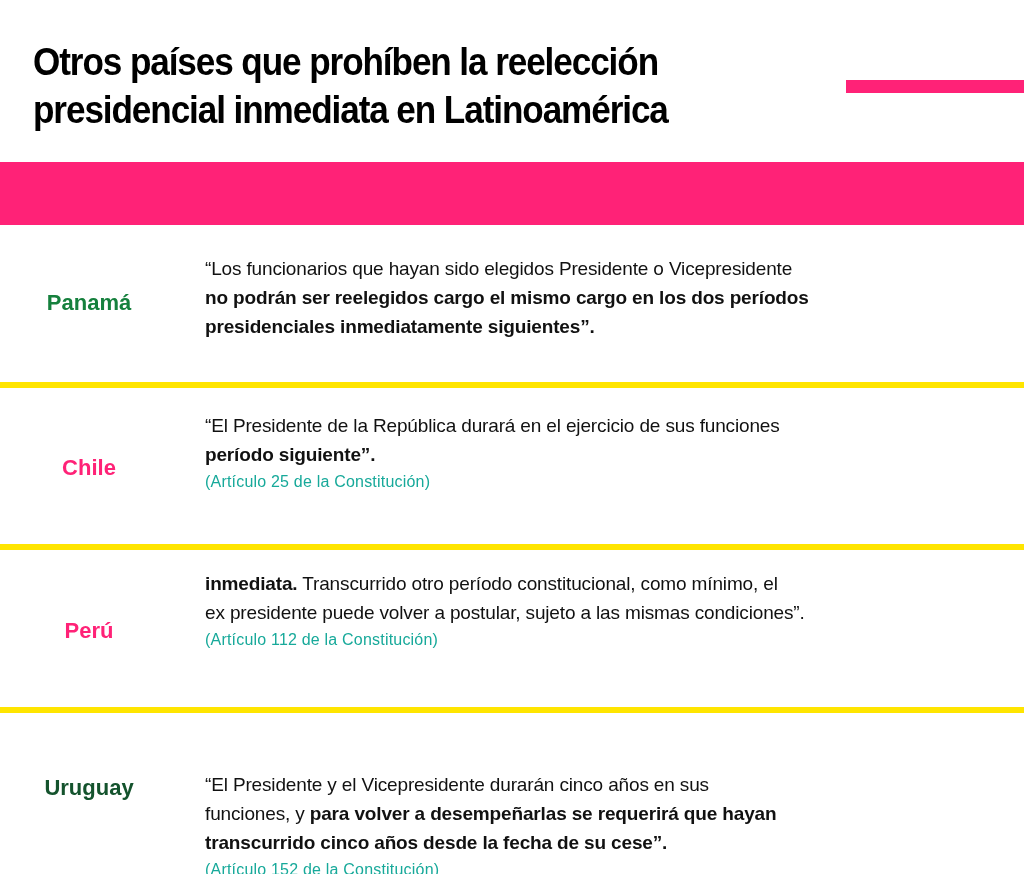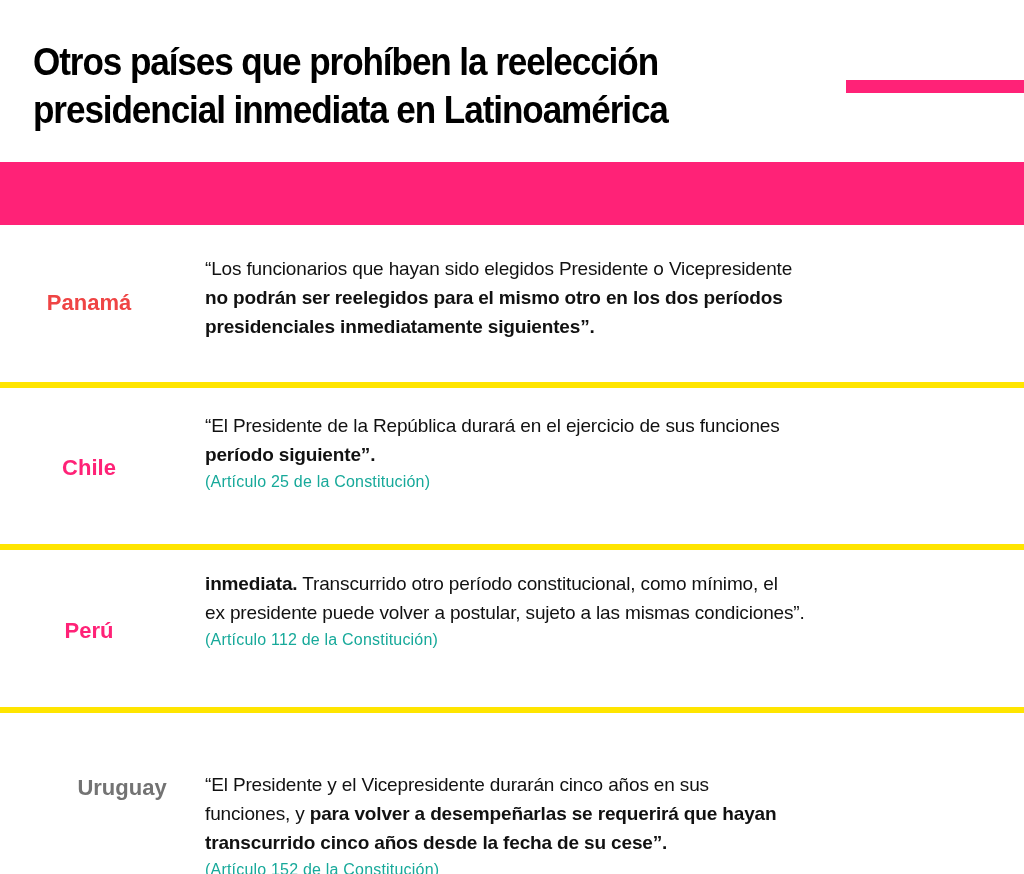"Panamá" div.country { color: #ef4444 -> #15803d }
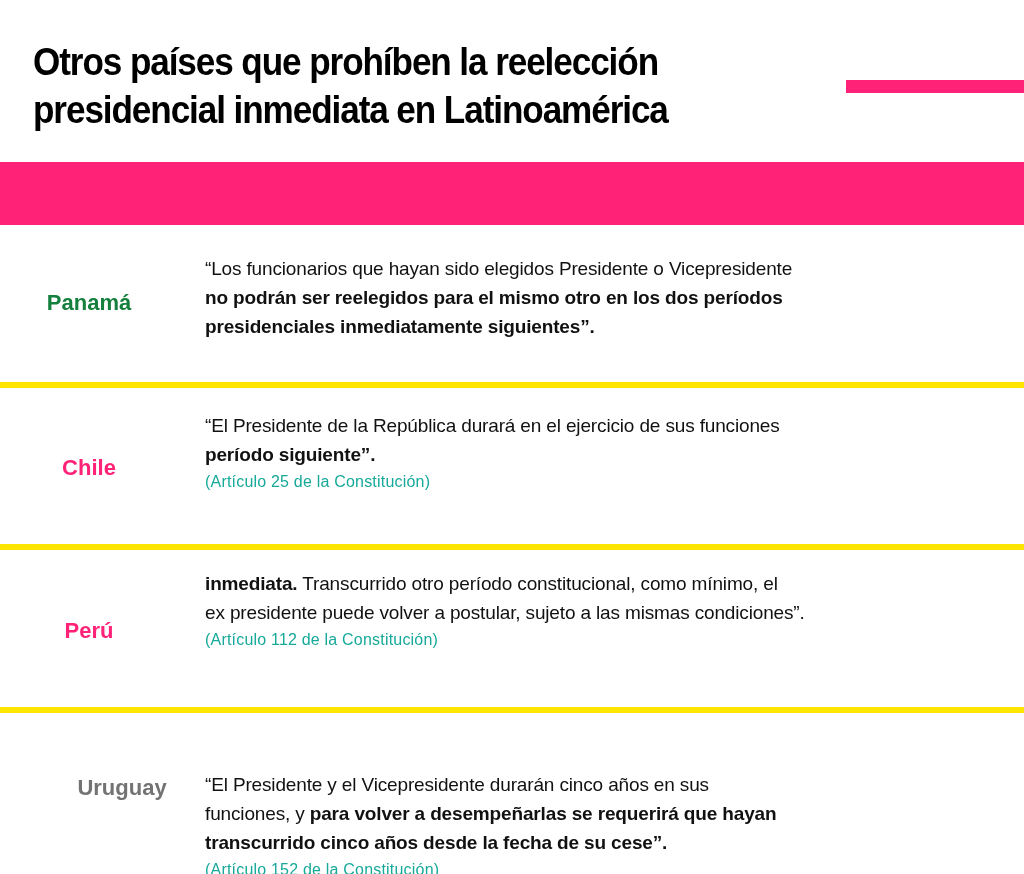"no podrán ser reelegidos para" span.b { text: para el mismo otro -> cargo el mismo cargo }
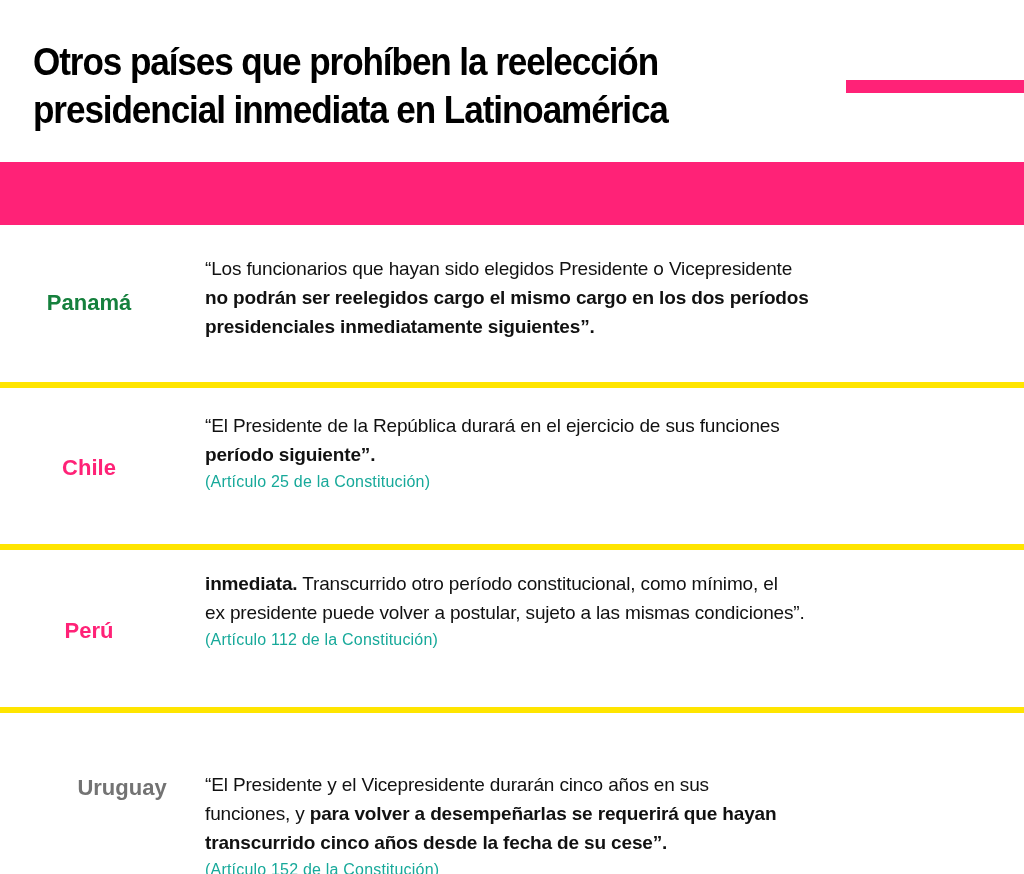"Uruguay" div.country { color: #737373 -> #14532d; margin-left: 33px -> none }
